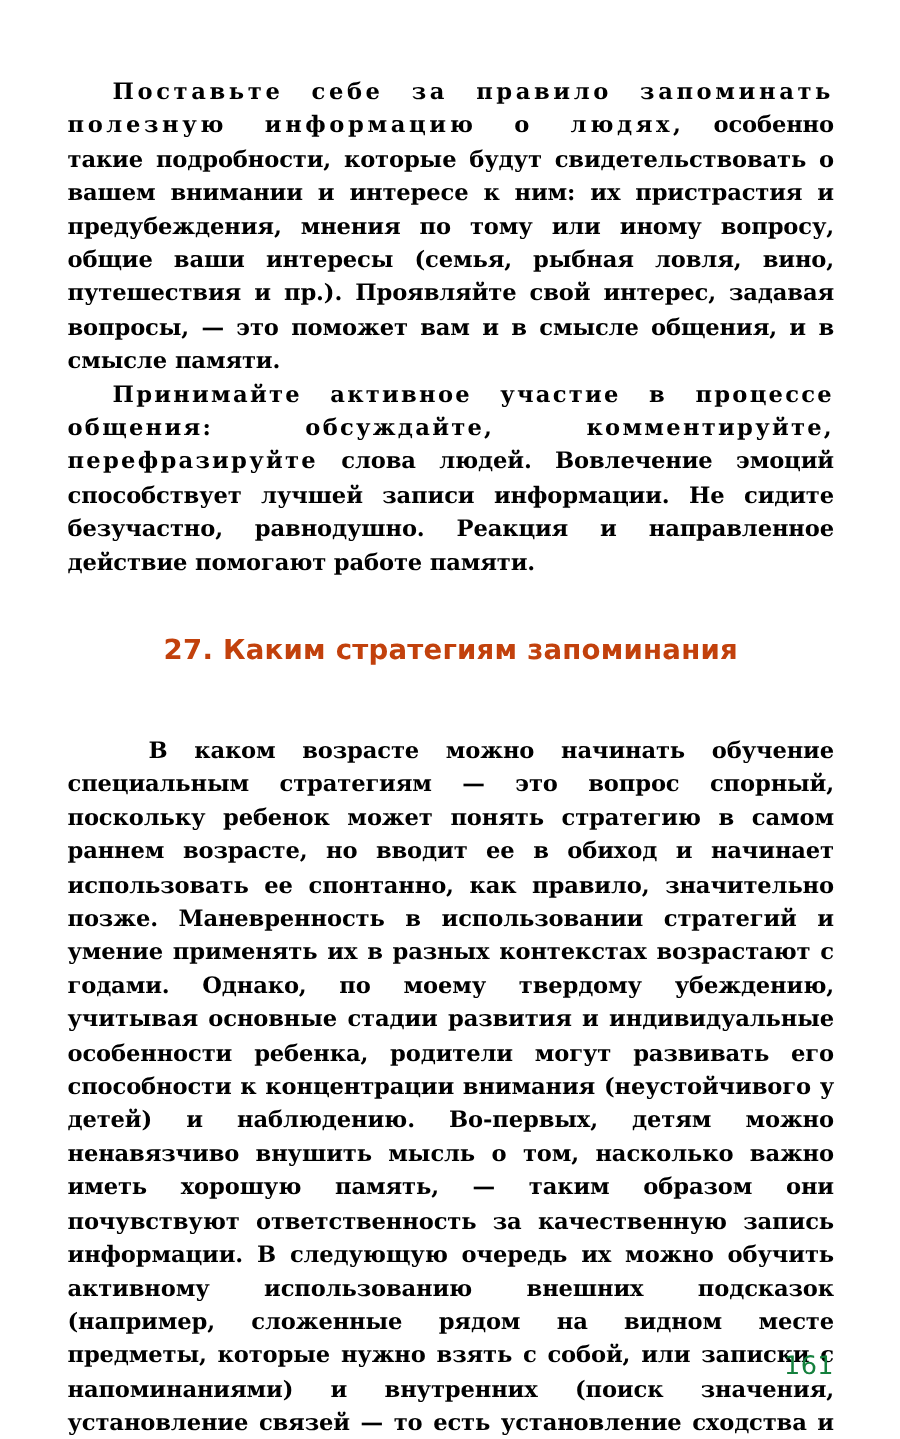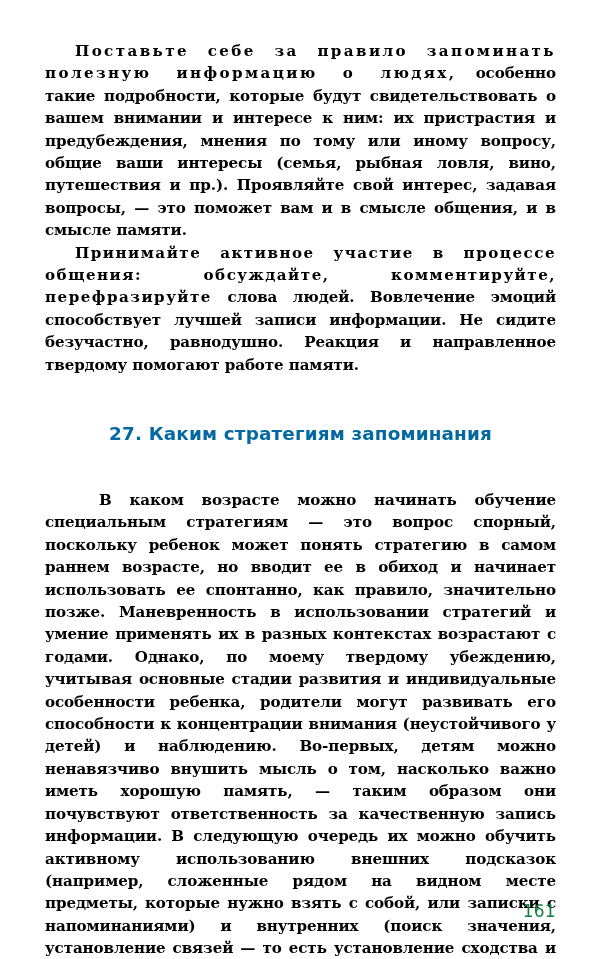"Поставьте себе за правило запоминать" .text-block { top: 40px -> 50px }
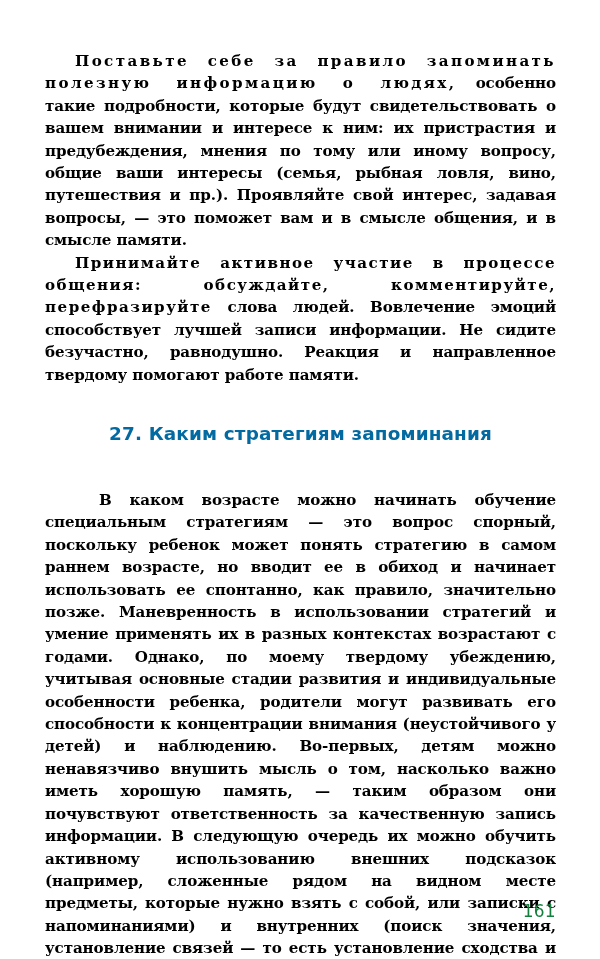"слова людей. Вовлечение эмоций" span { text: твердому -> действие }
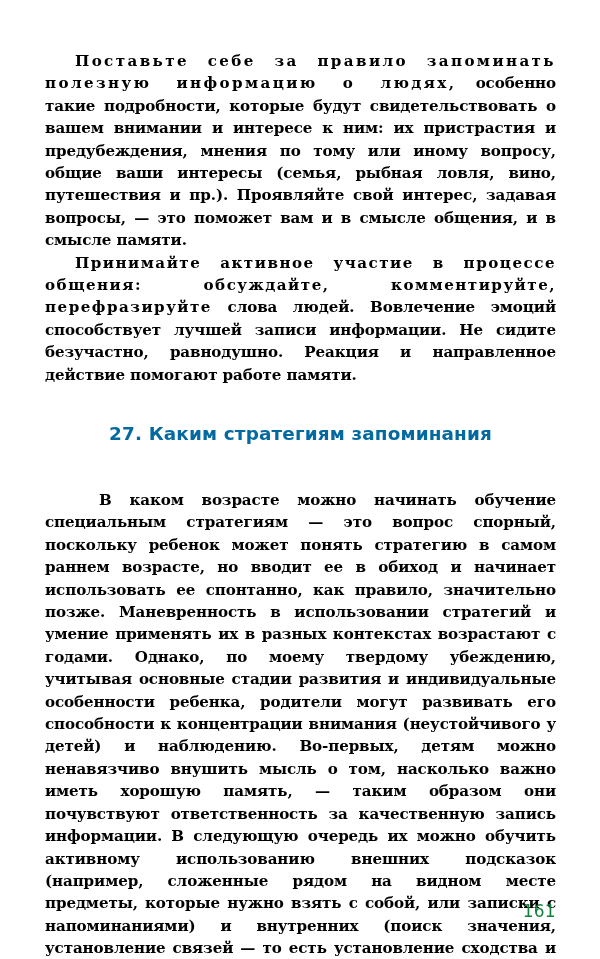"27. Каким стратегиям запоминания" .section-heading { color: #0369a1 -> #c2410c }
